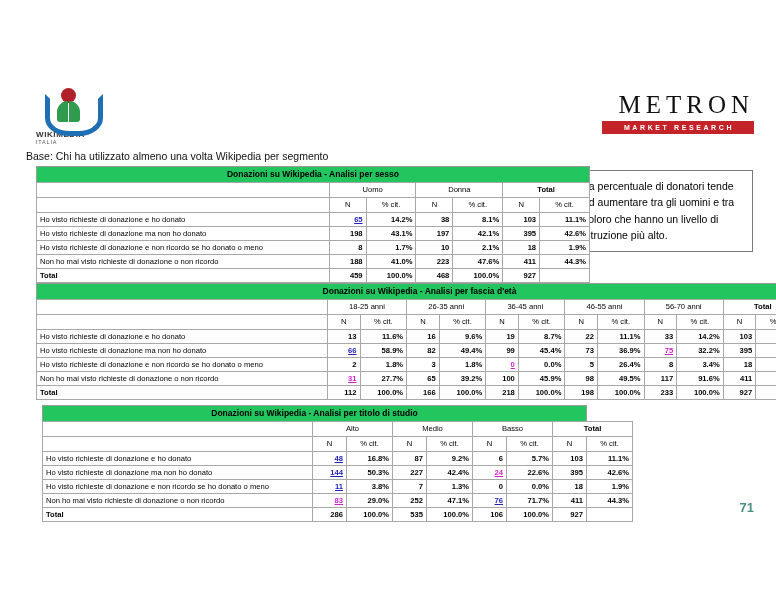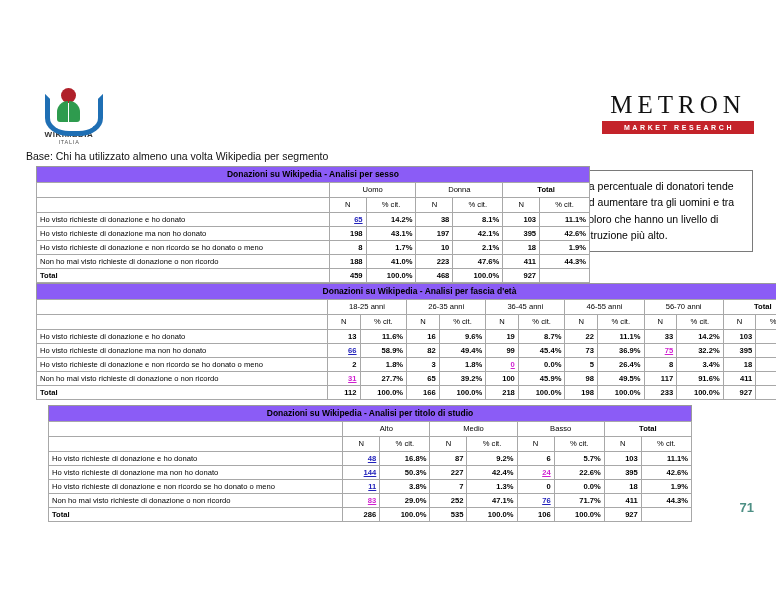"METRON" #metron-logo .mt-name { text-align: none -> right }
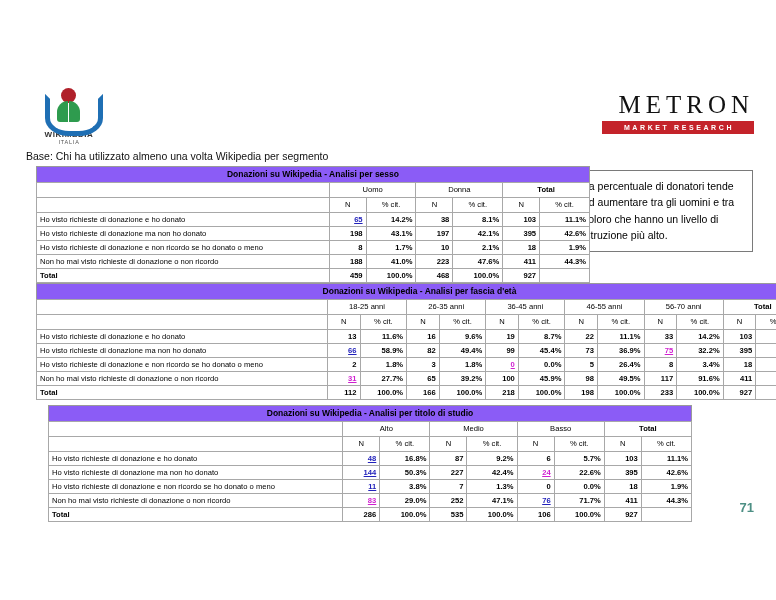"WIKIMEDIA" #wm-logo { text-align: center -> none }
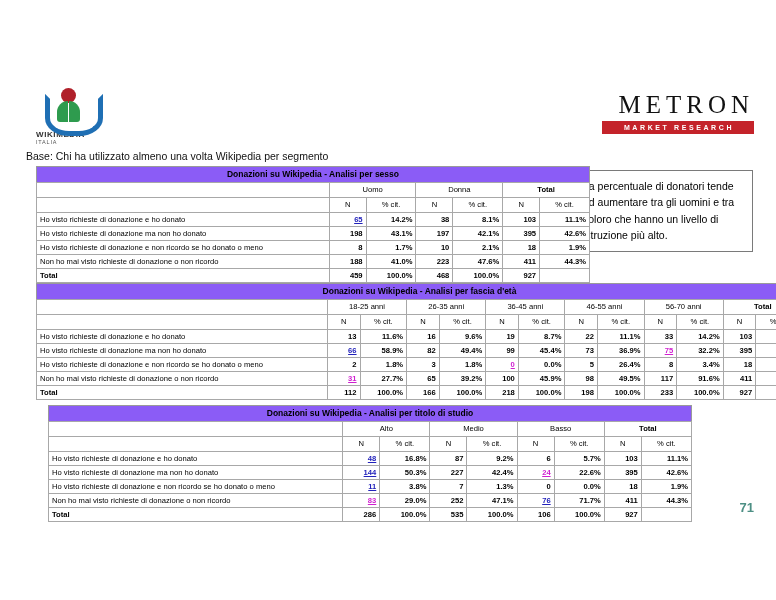"Donazioni su Wikipedia - Analisi" .tbl-title { background: #8b5cf6 -> #22c55e }
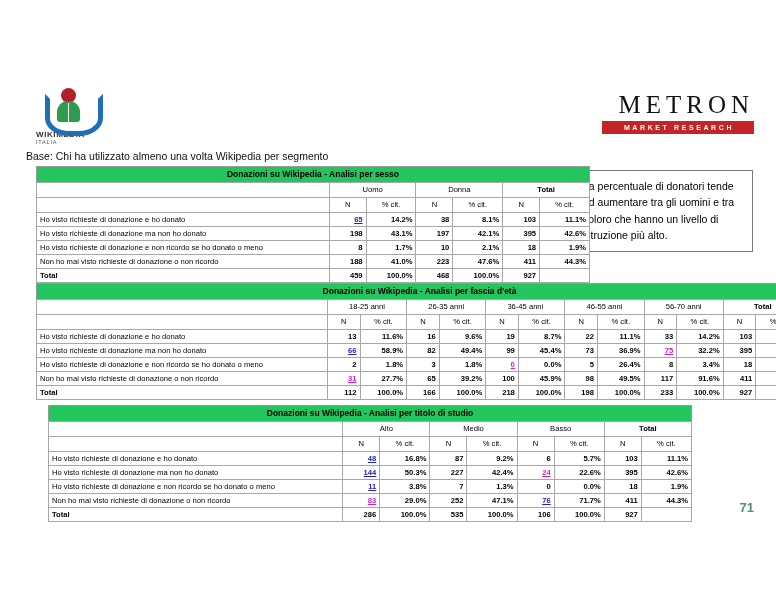"Donazioni su Wikipedia - Analisi per titolo" #t3 { left: 48px -> 42px; width: 644px -> 545px }
